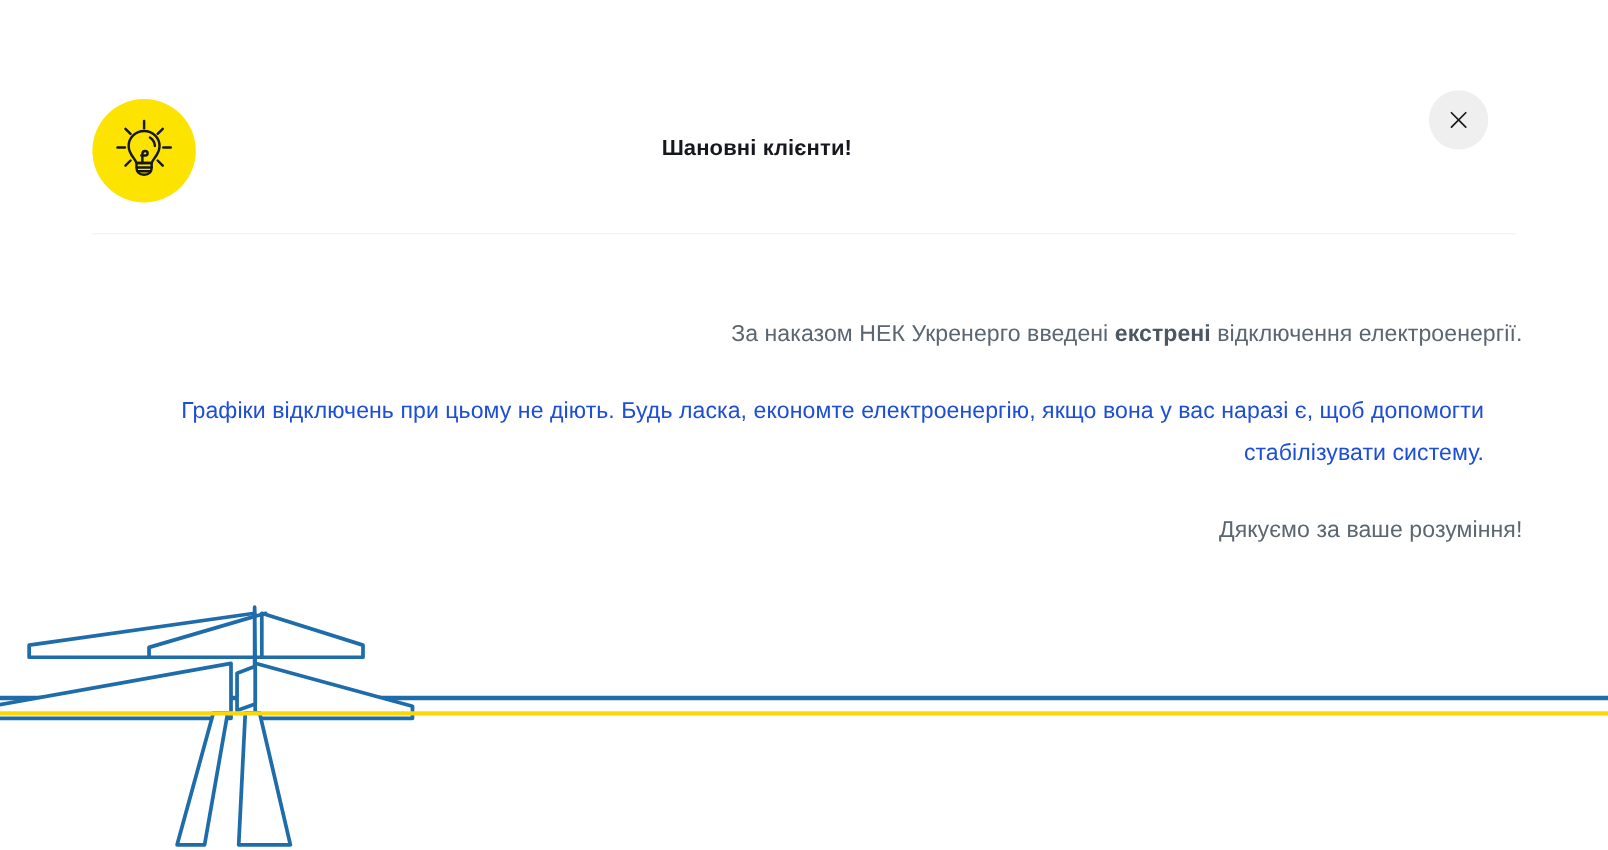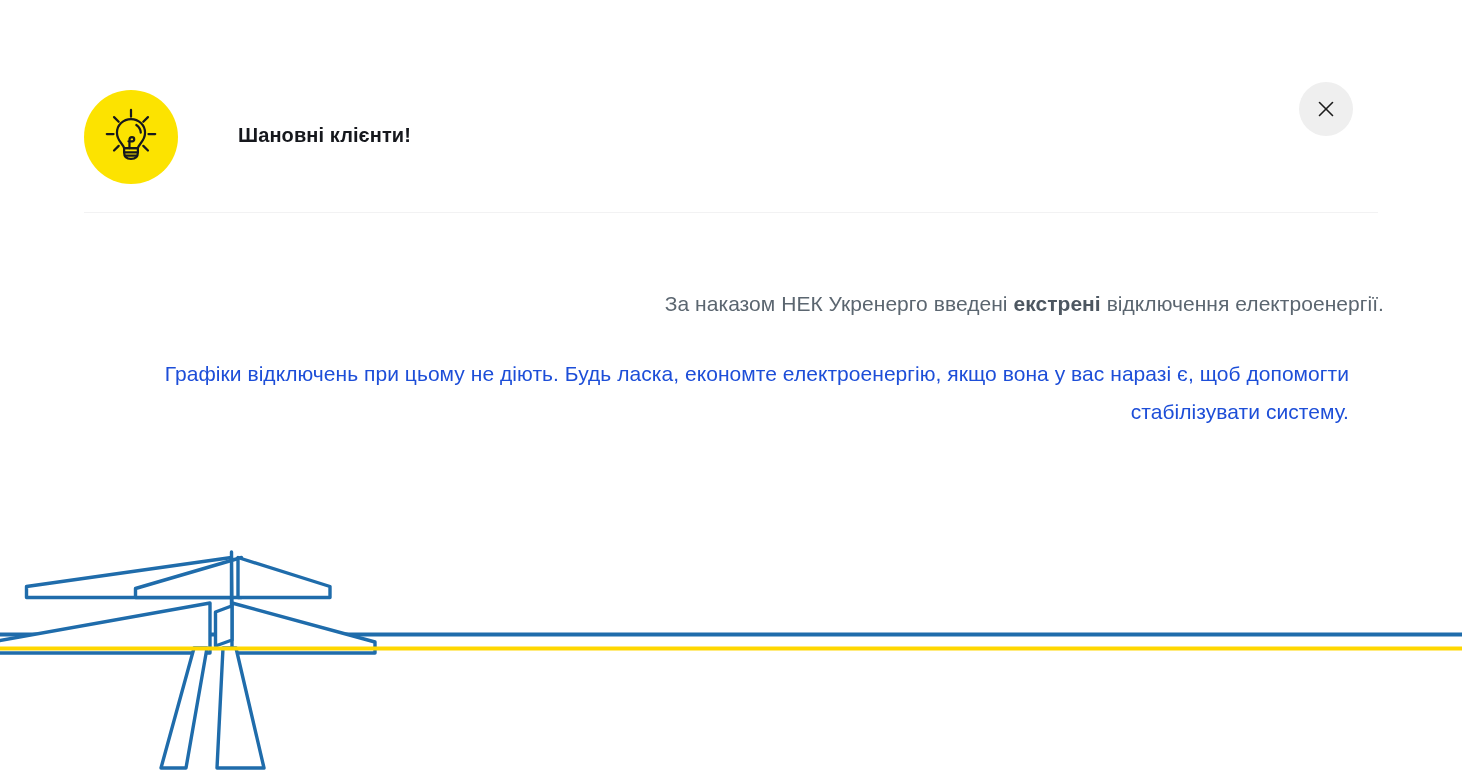"Шановні клієнти!" .notice-title { text-align: none -> center }
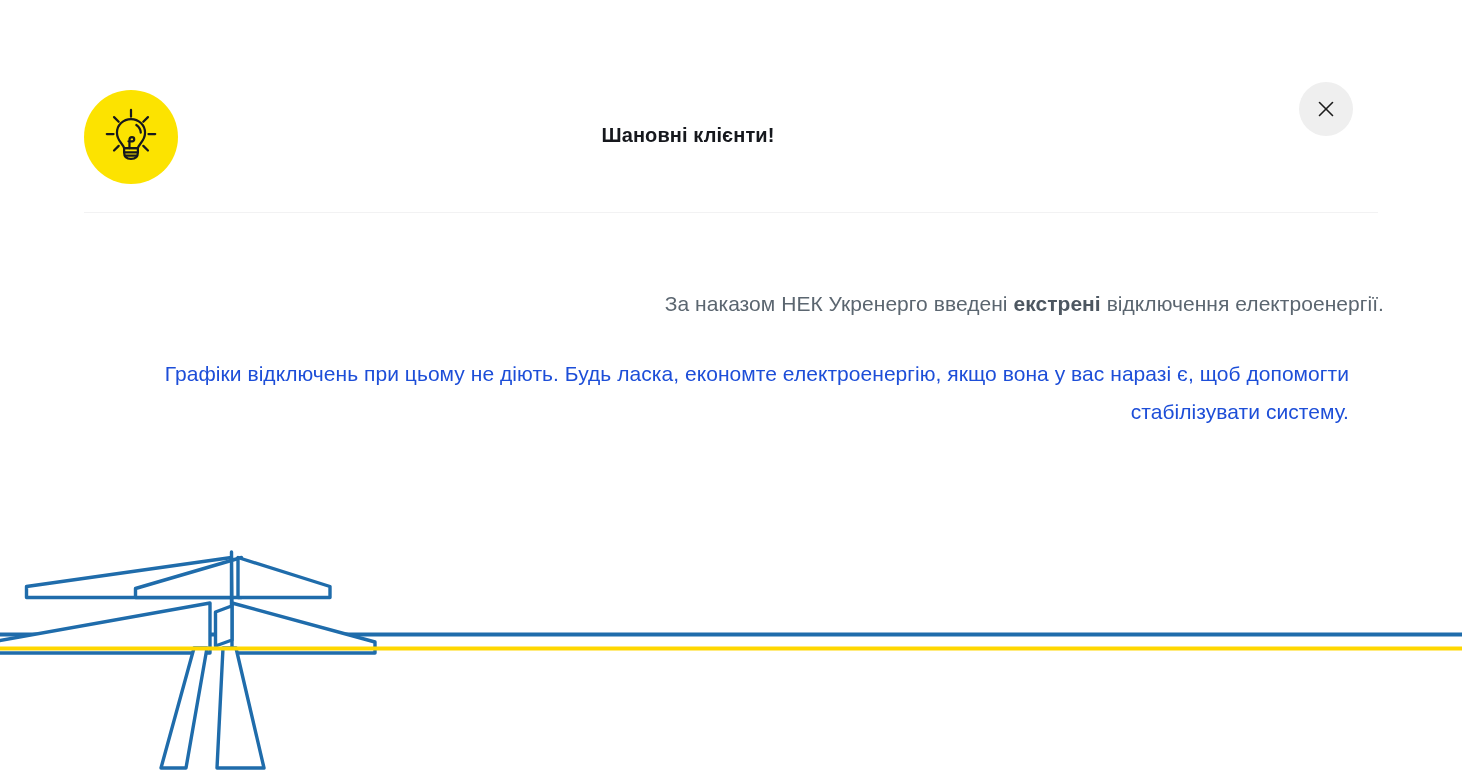"Дякуємо за ваше розуміння!" p.notice-paragraph { html: none -> <p><span>Дякуємо за ваше розуміння!</span></p> }
